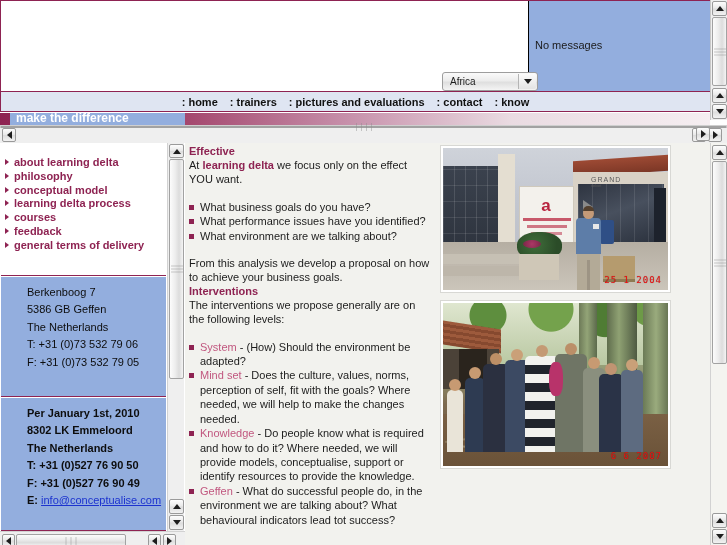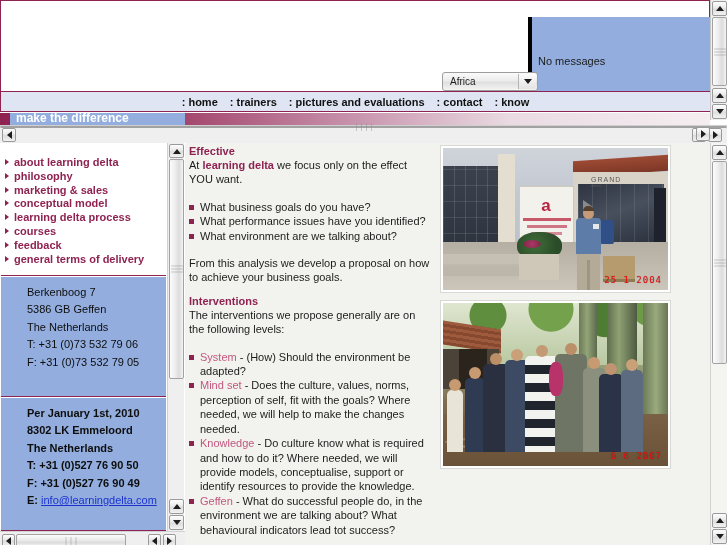"No messages" #messages-panel { border-left: 4px solid #000000 -> 1px solid #000000; top: 16px -> 0 }
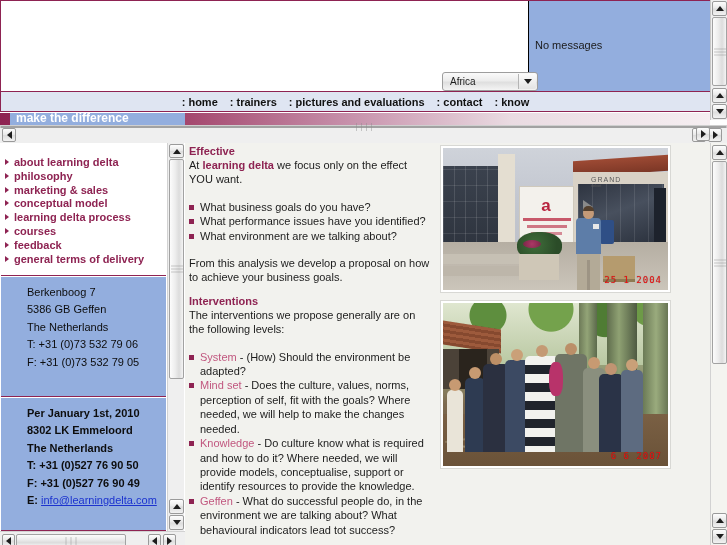"marketing & sales" li { html: <li><span></span><span>marketing &amp; sales</span></li> -> none }
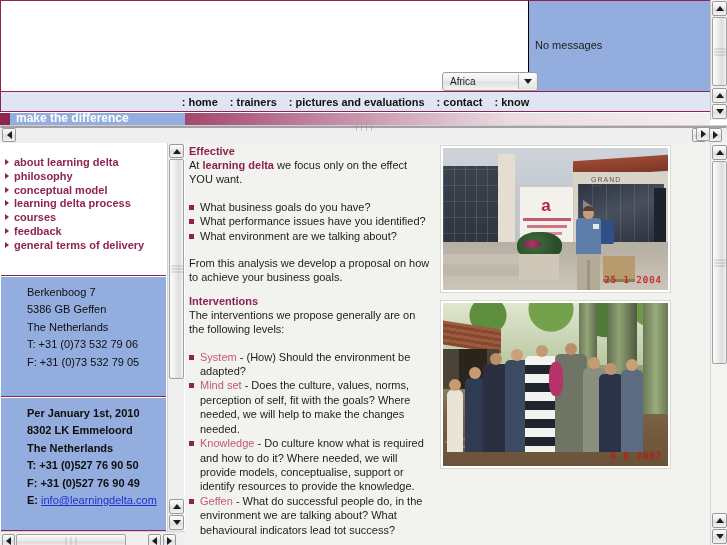"Interventions" h3 { margin-top: 10px -> 0 }
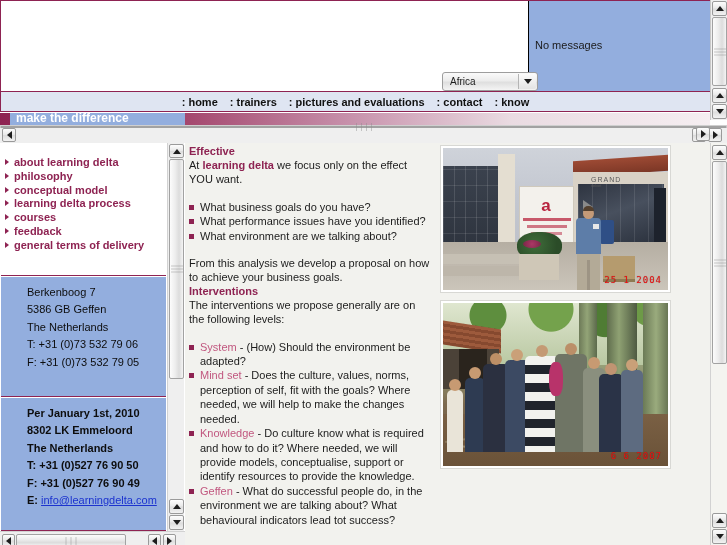"- Do culture know what" span { text: culture -> people }
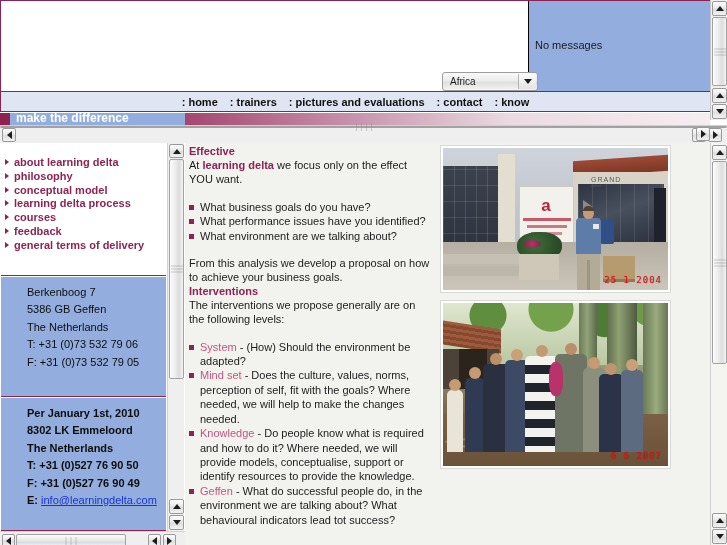"info@learningdelta.com" span.mail { text: info@learningdelta.com -> info@conceptualise.com }
